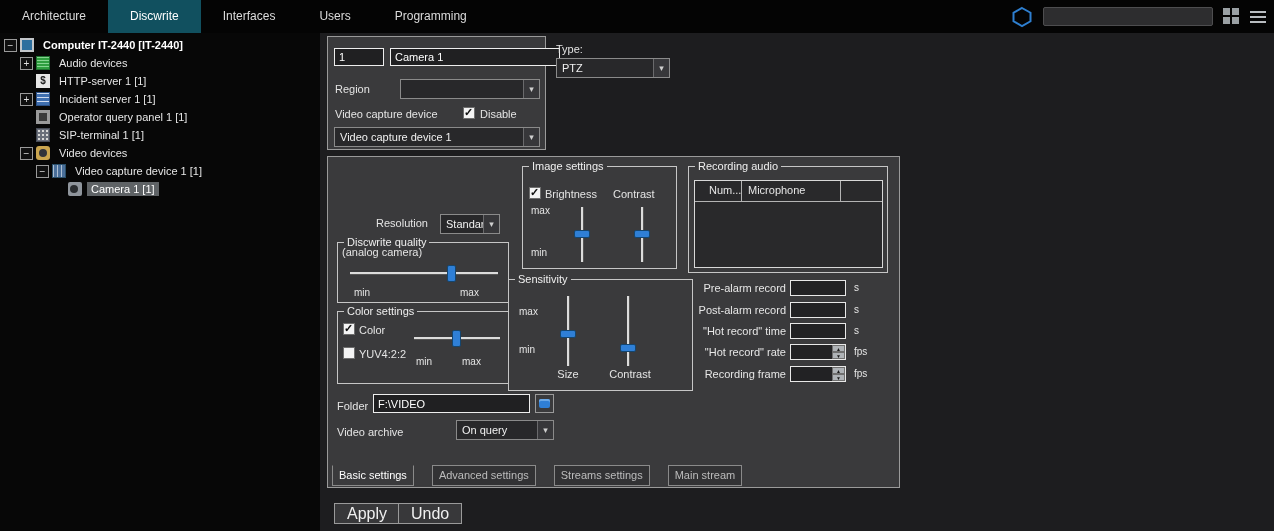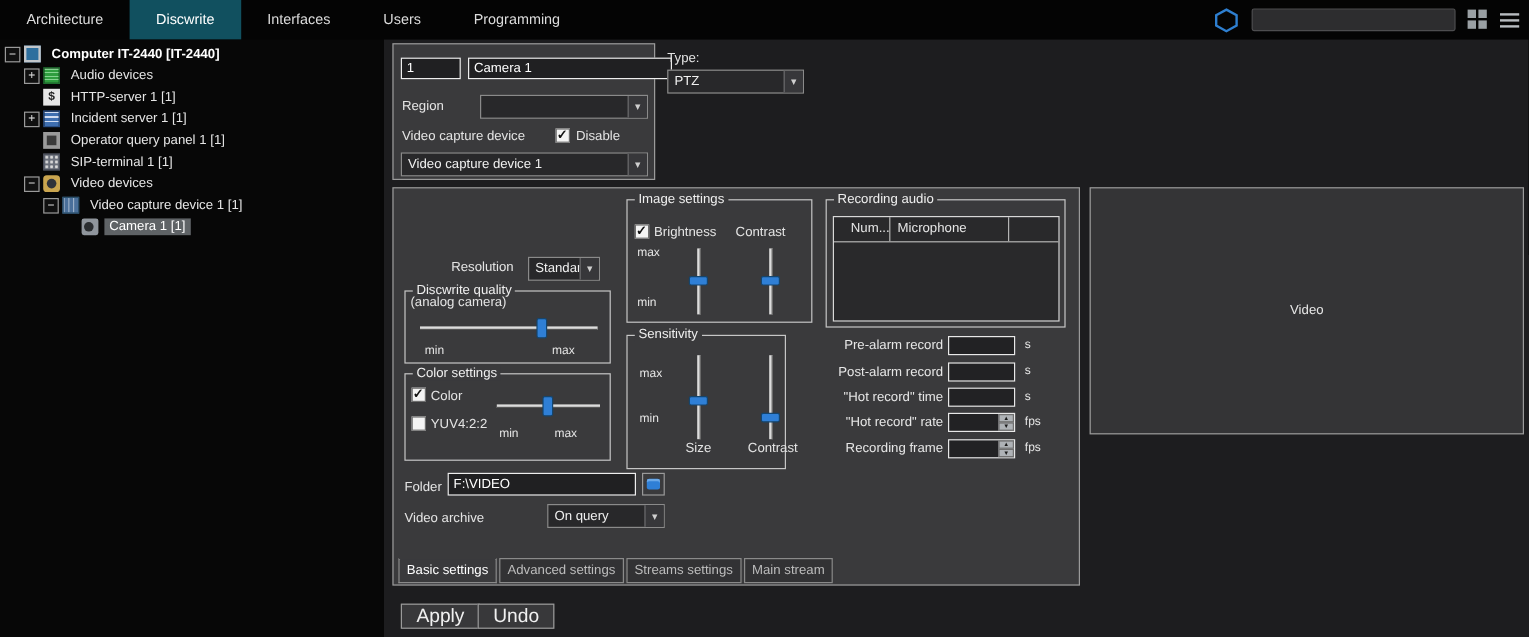"Video" div.panel { html: <div> <span>Video</span> </div> -> none }
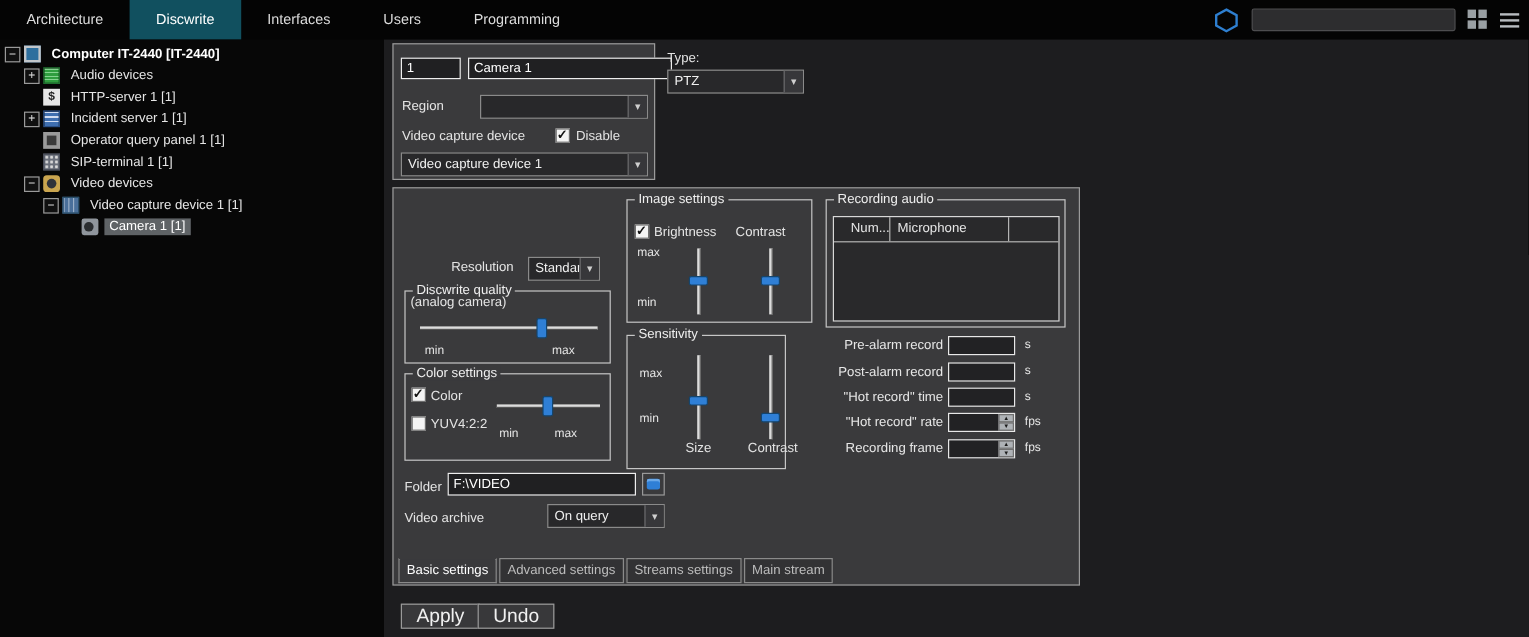"Sensitivity" div.fs { left: 194px -> 180px; width: 133px -> 185px }
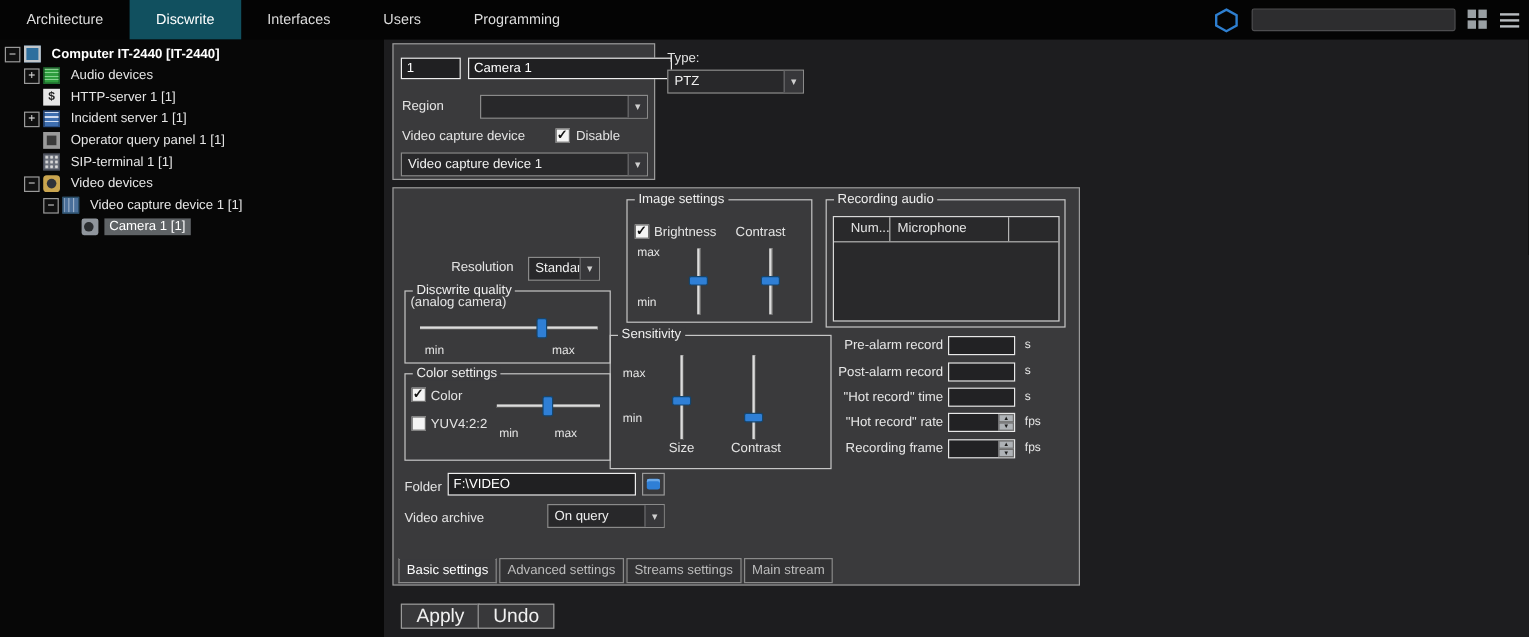"Basic settings" .tab { margin-right: 2px -> 18px }
